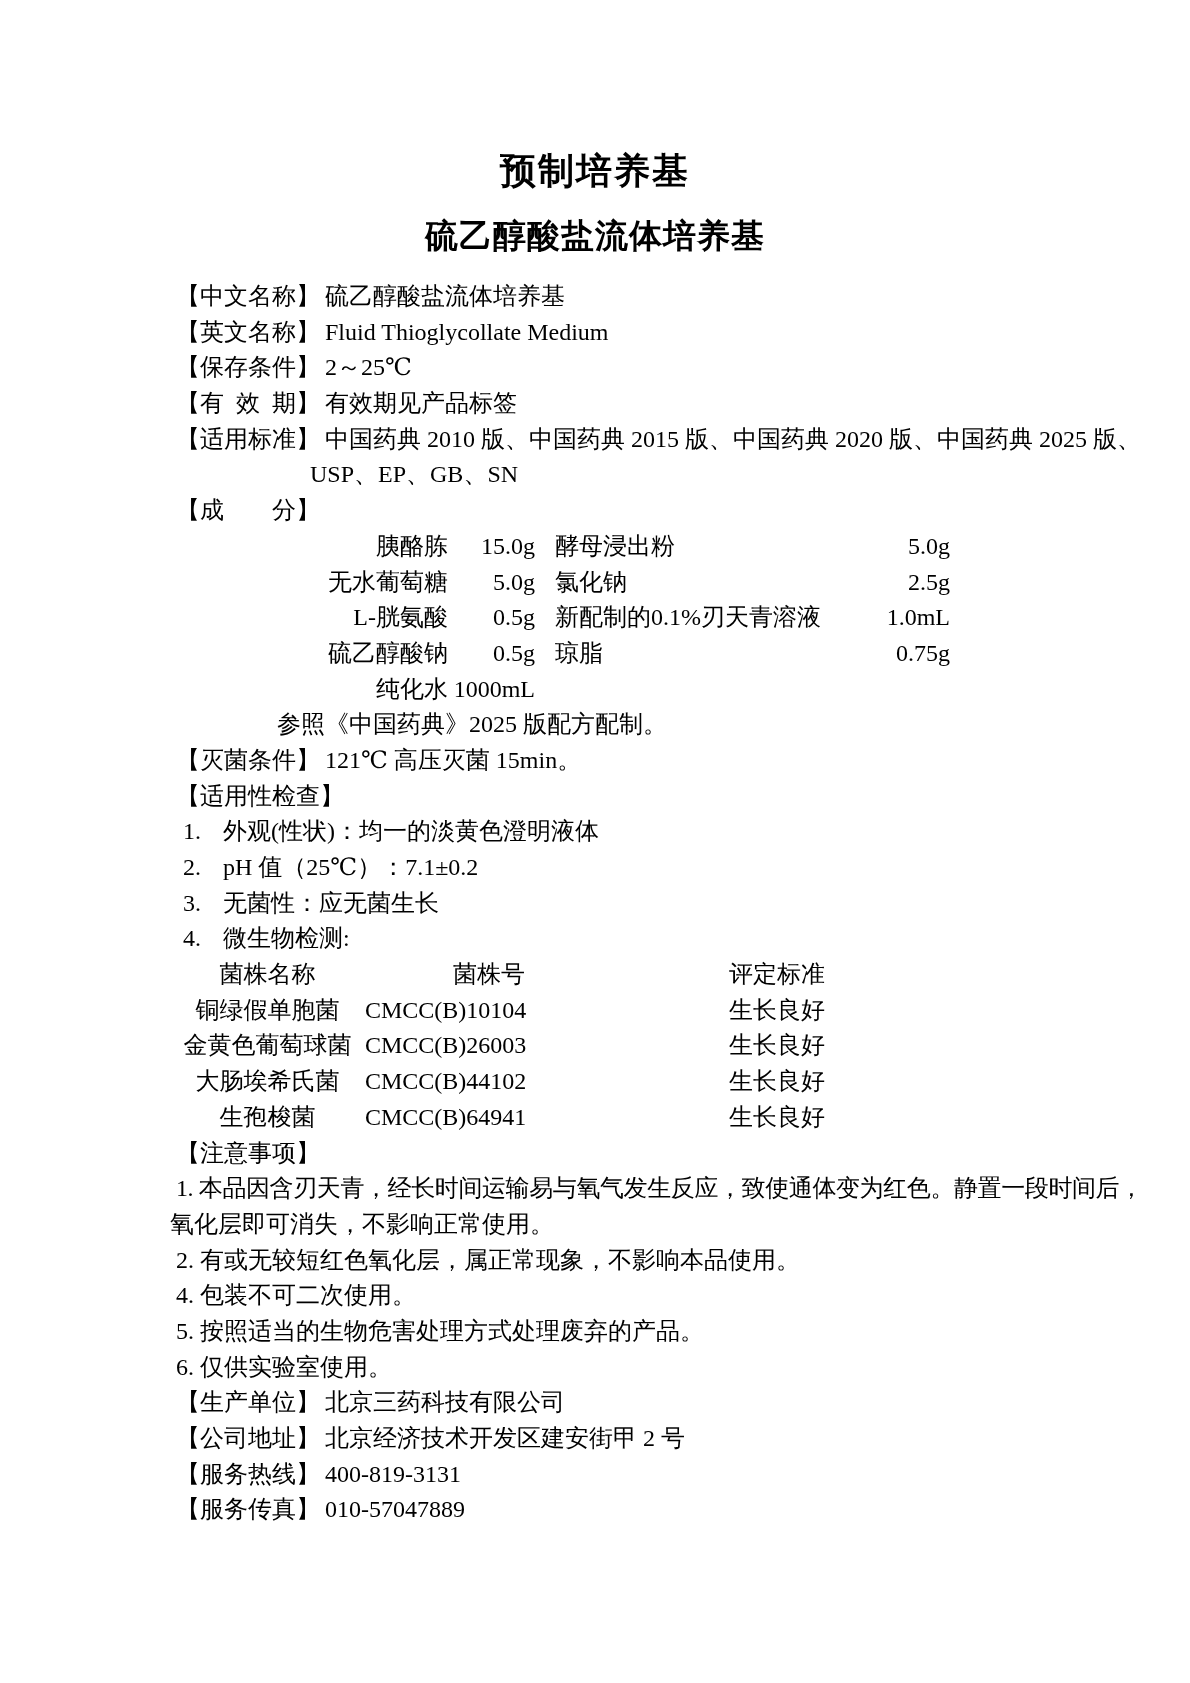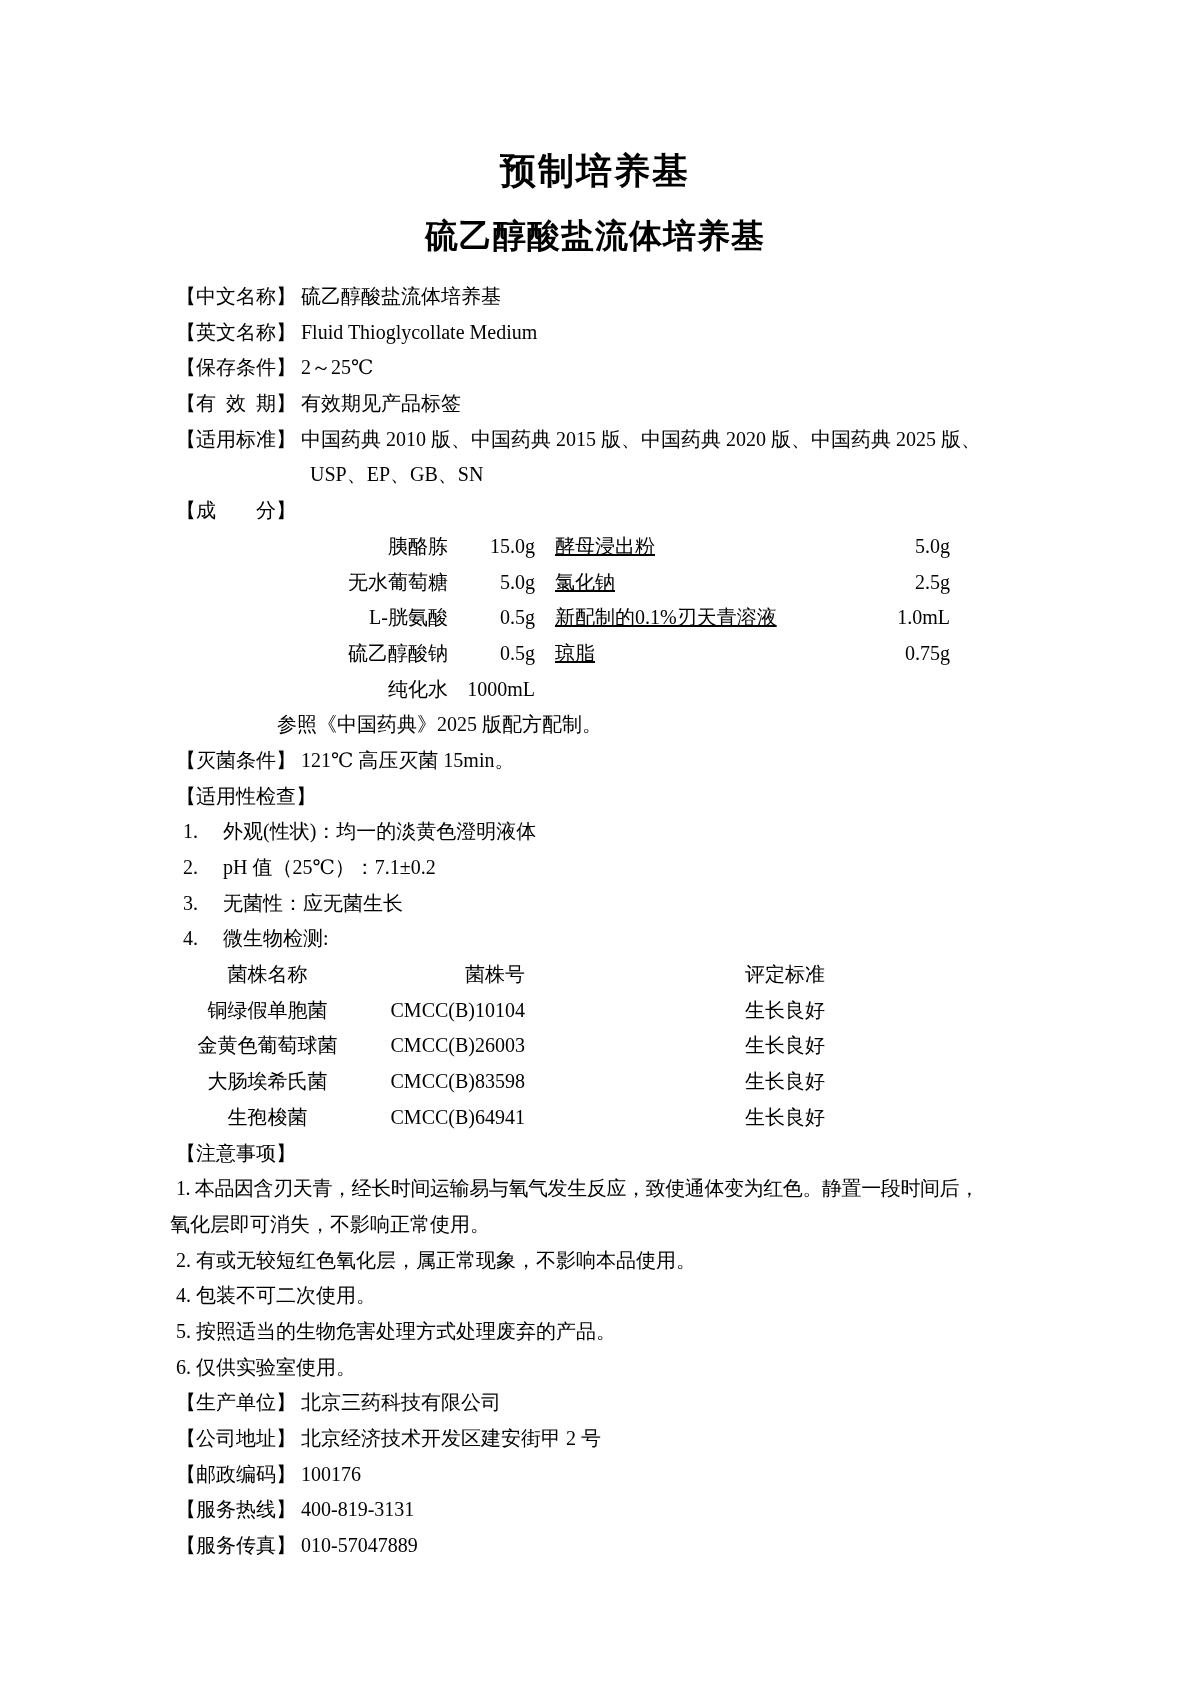"【中文名称】 硫乙醇酸盐流体培养基" .content { font-size: 20px -> 24px }
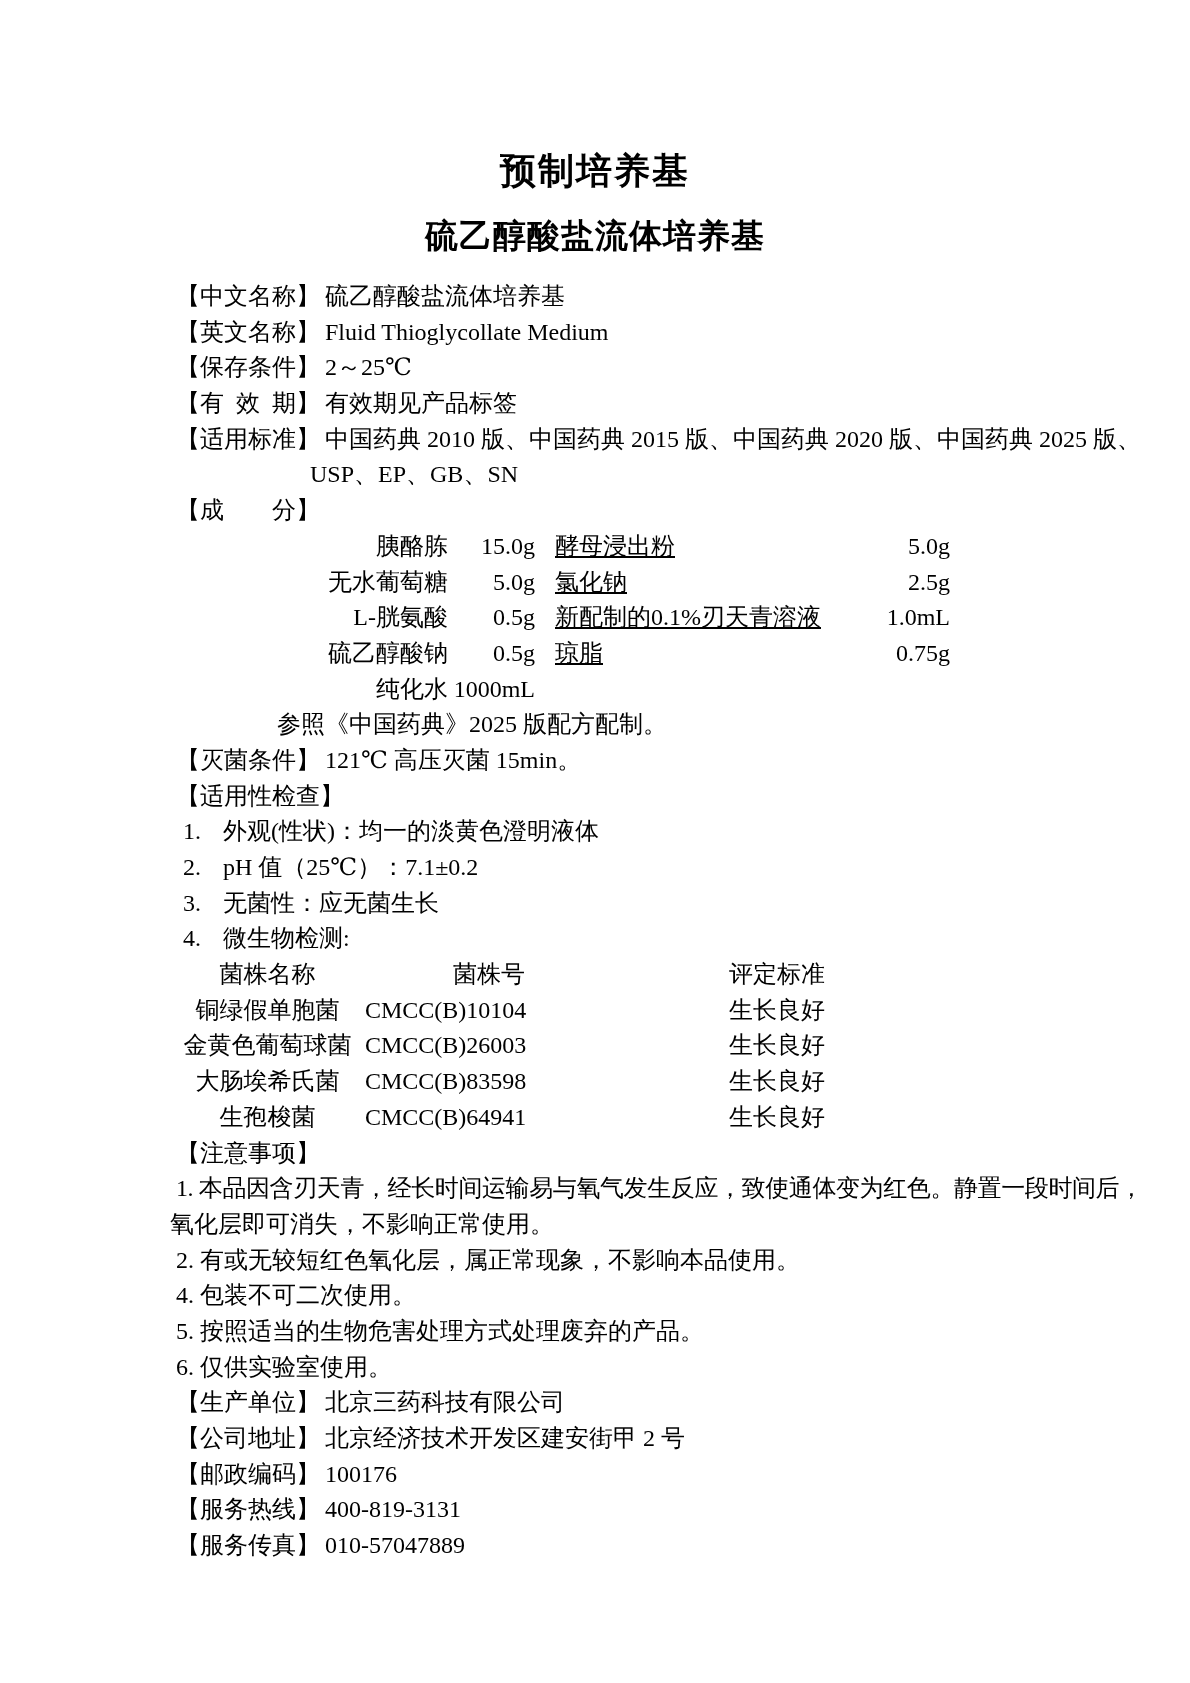"酵母浸出粉" .comp .c-name2 { text-decoration: underline -> none }
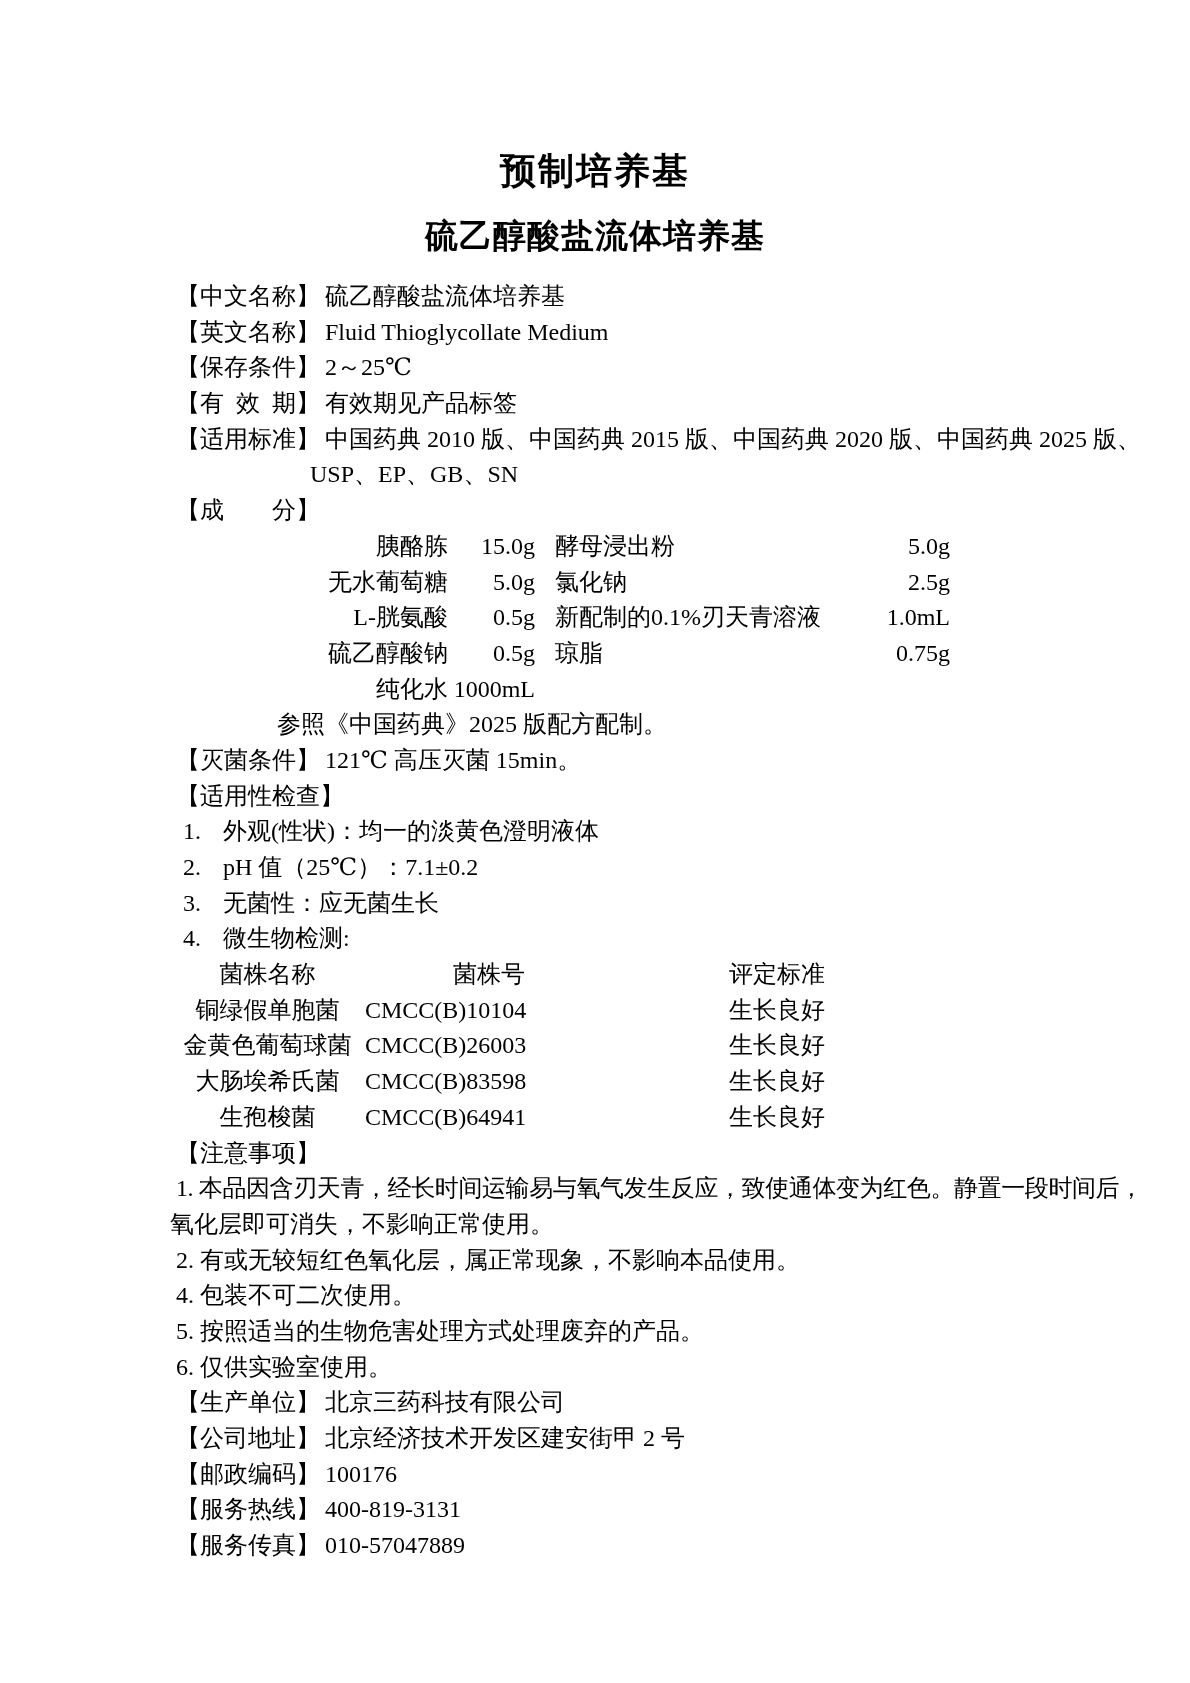"CMCC(B)83598" span.s2 { text: 83598 -> 44102 }
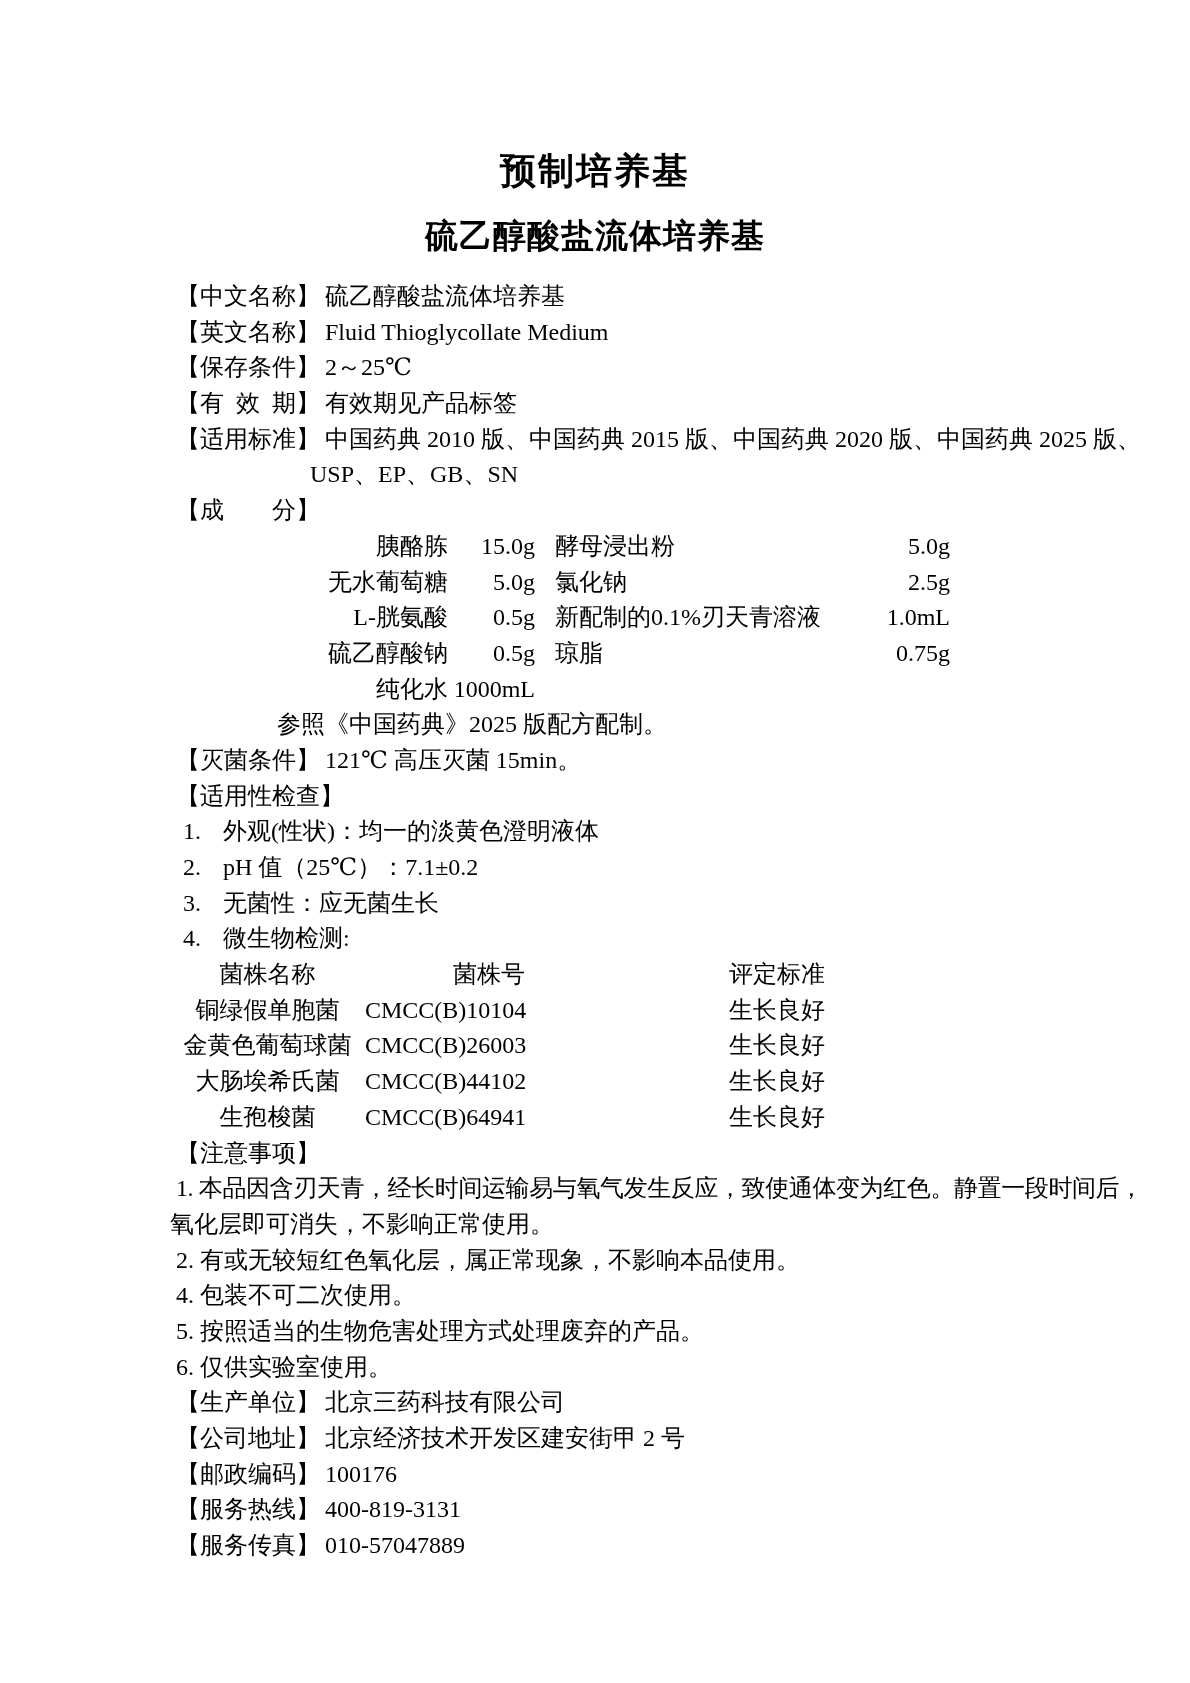"【邮政编码】 100176" div.line { html: <div> <span>【邮政编码】</span><span>100176</span> </div> -> none }
